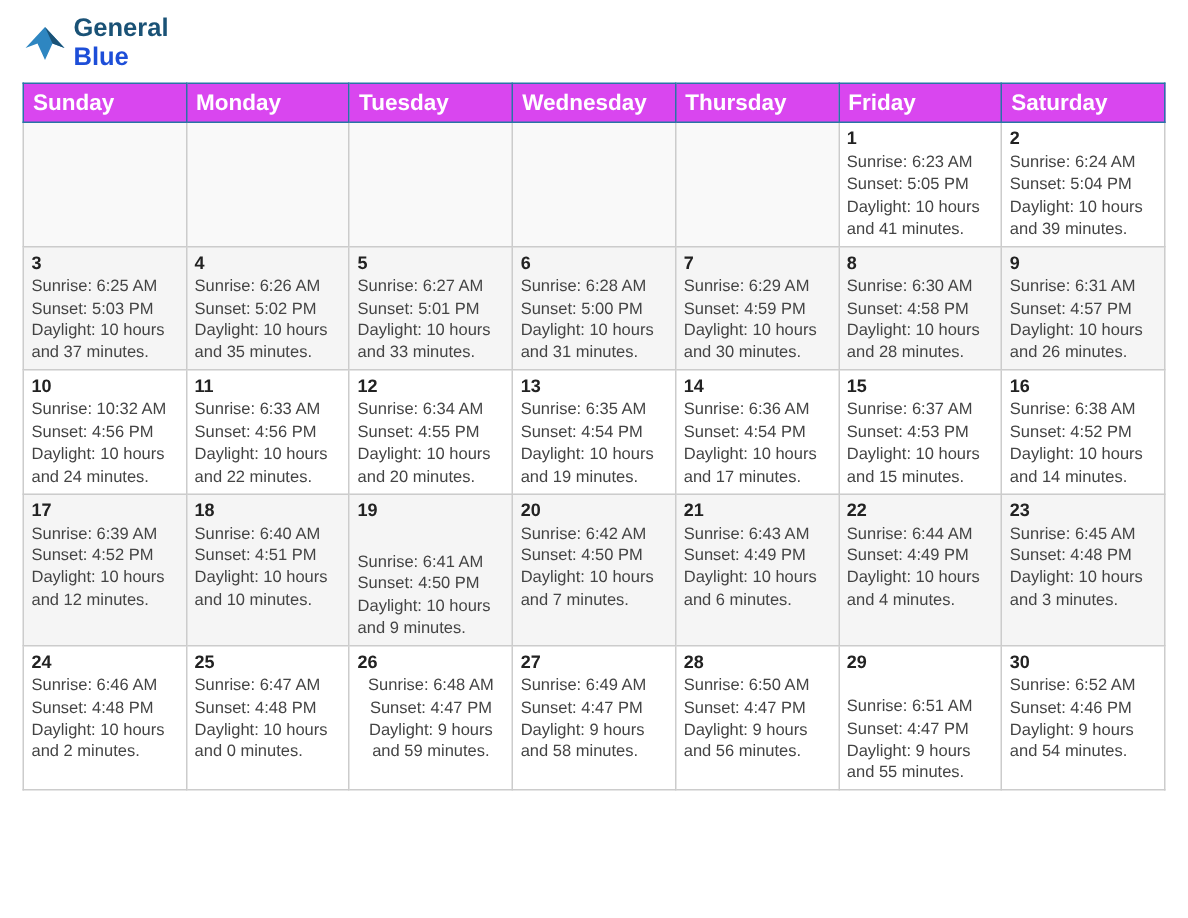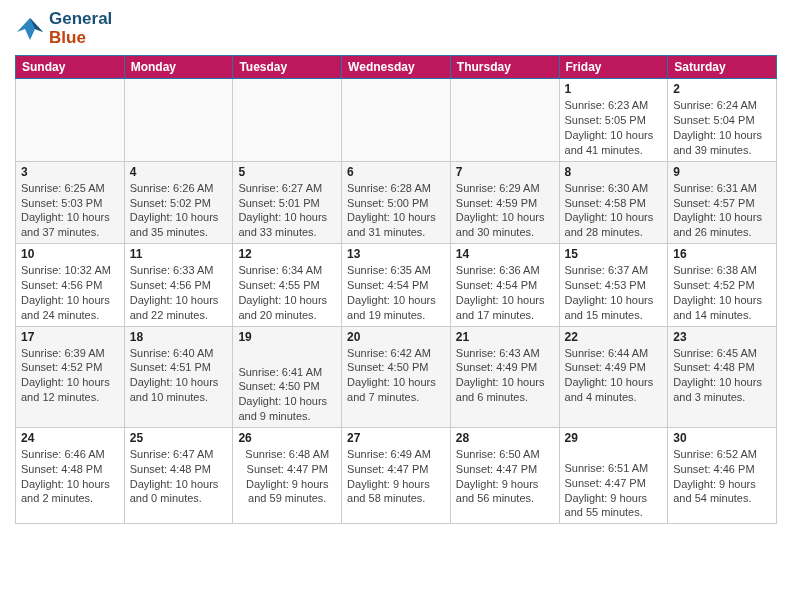"Blue" div { color: #c2410c -> #1d4ed8 }
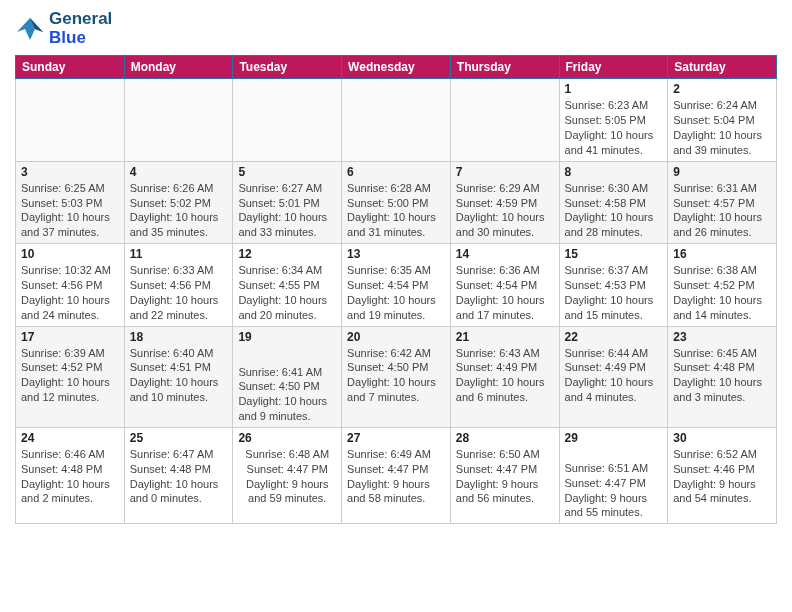"Sunday" .calendar th { background-color: #be185d -> #d946ef; font-size: 12px -> 15px }
